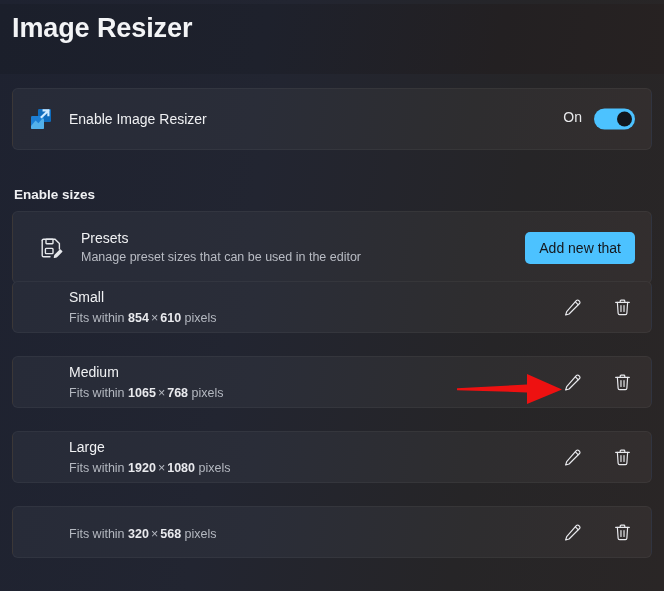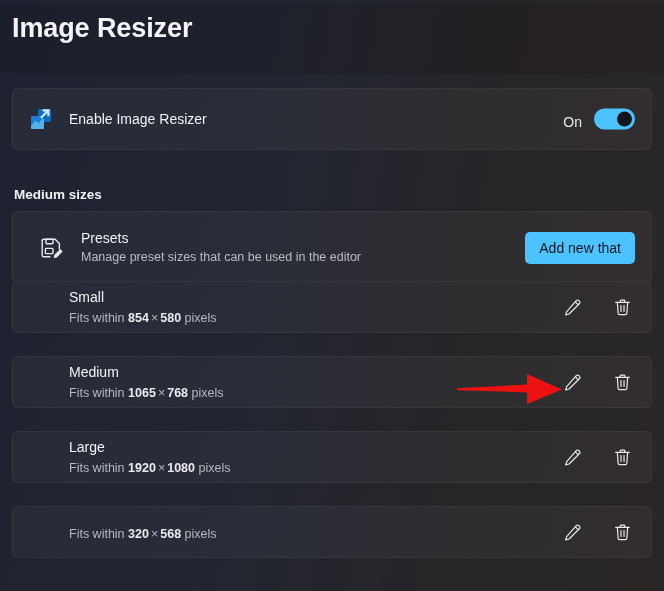"On" .toggle-wrap { align-items: flex-end -> flex-start }
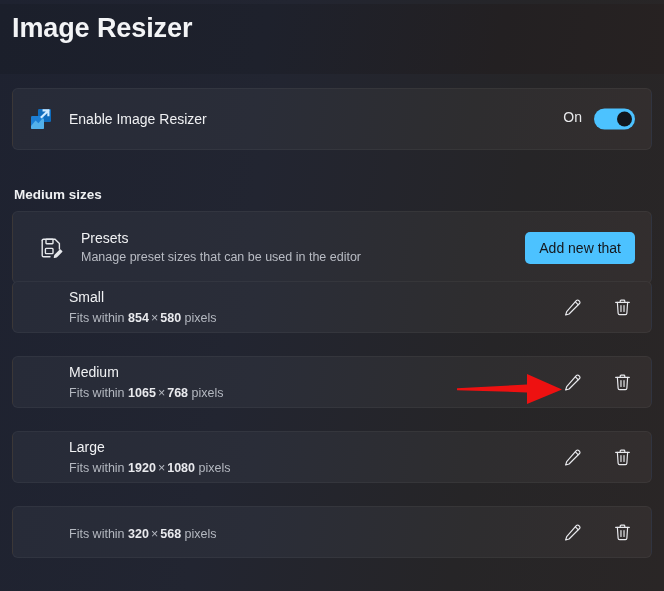"Medium sizes" div.section-title { text: Medium -> Enable }
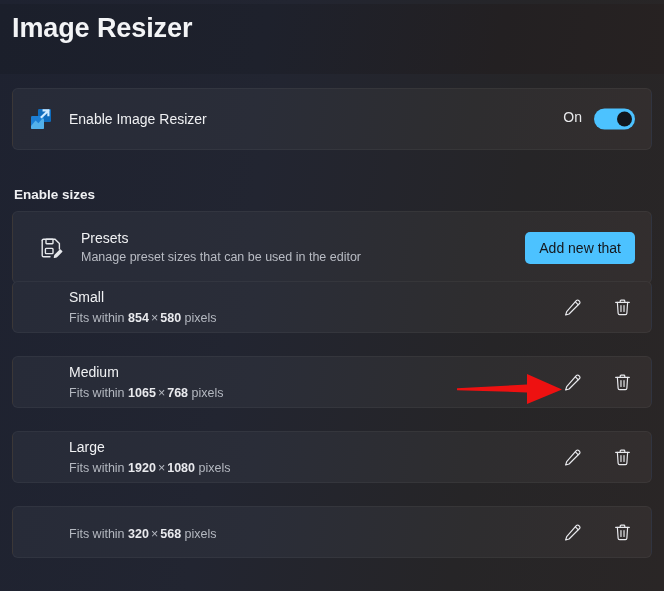"580" span.num { text: 580 -> 610 }
